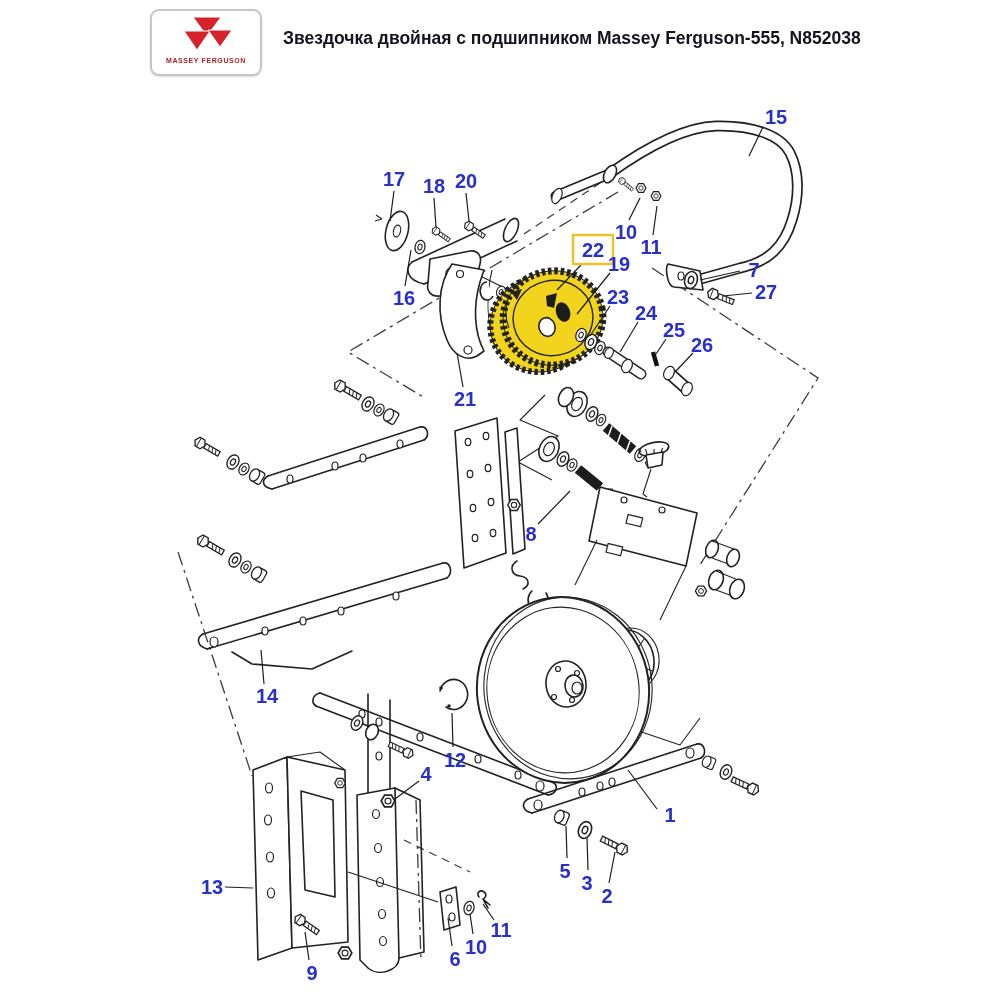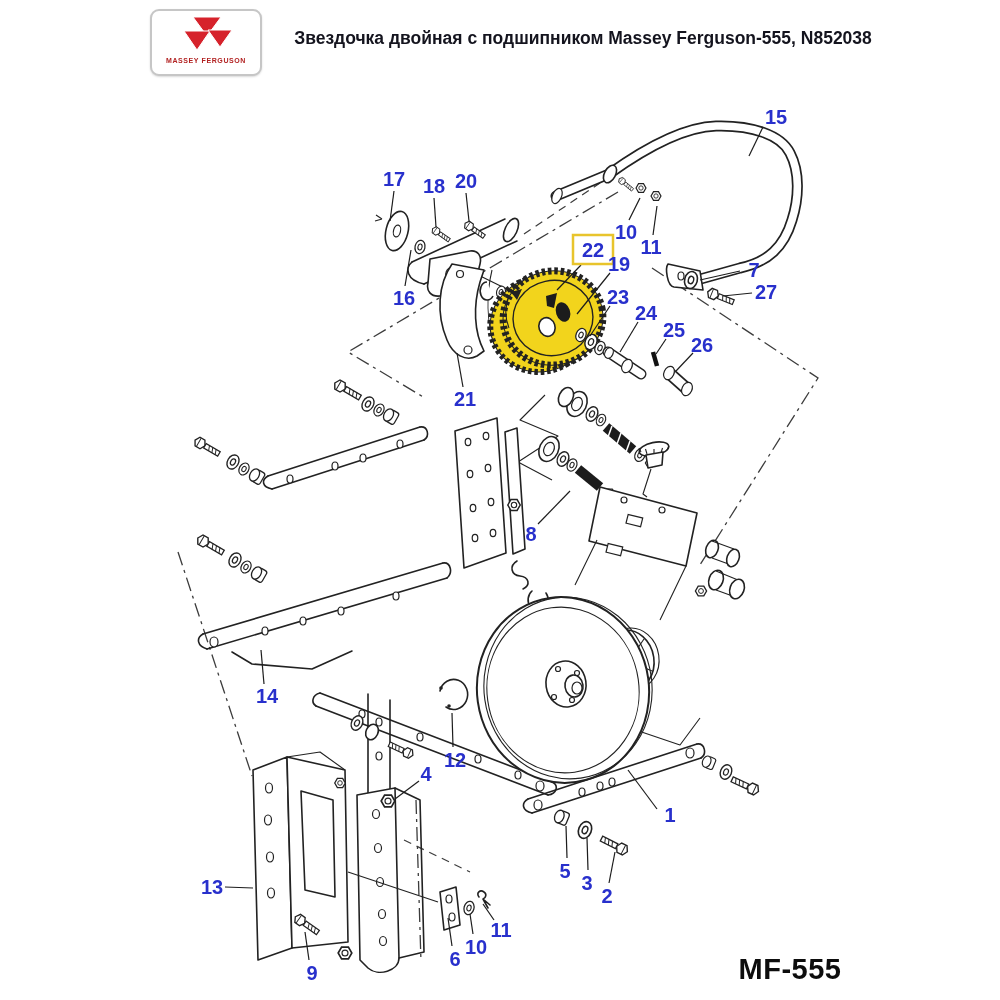"Звездочка двойная с подшипником Massey" .title { text-align: center -> none }
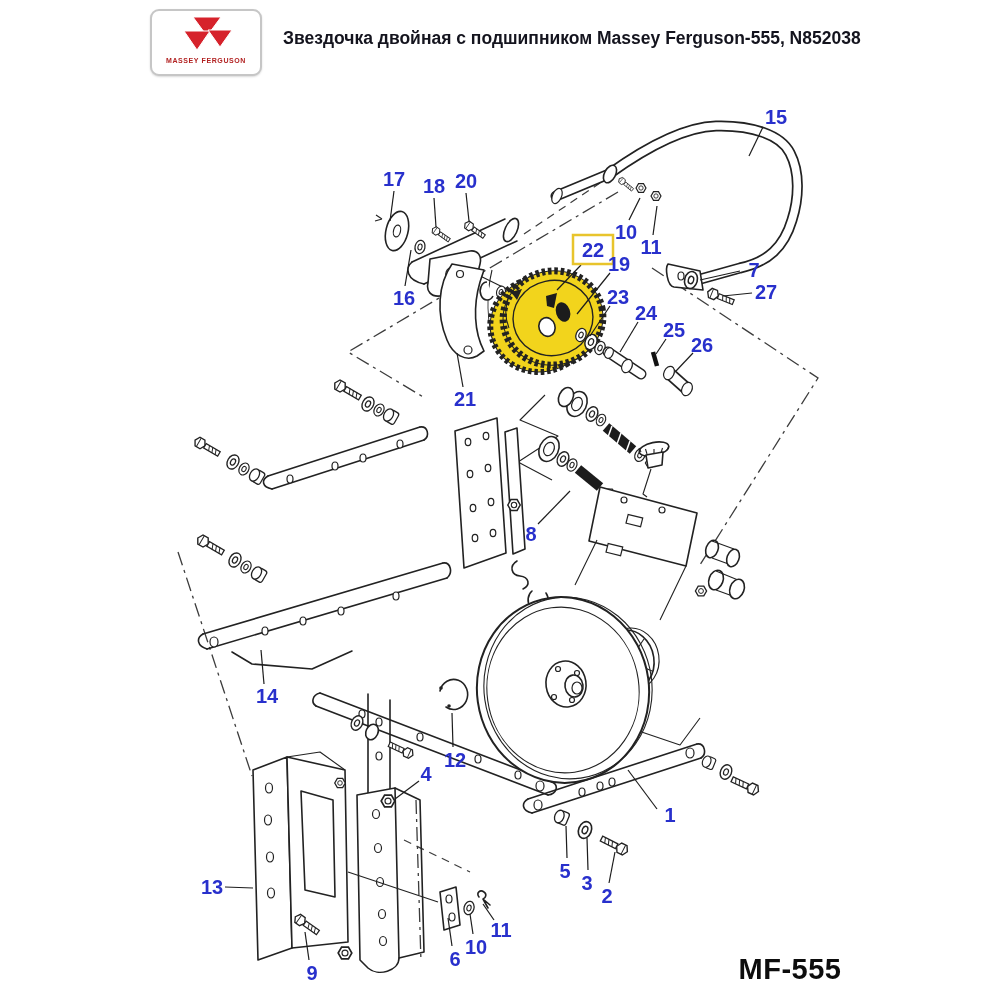"MF-555" div.model { html: <div>MF-555</div> -> none }
